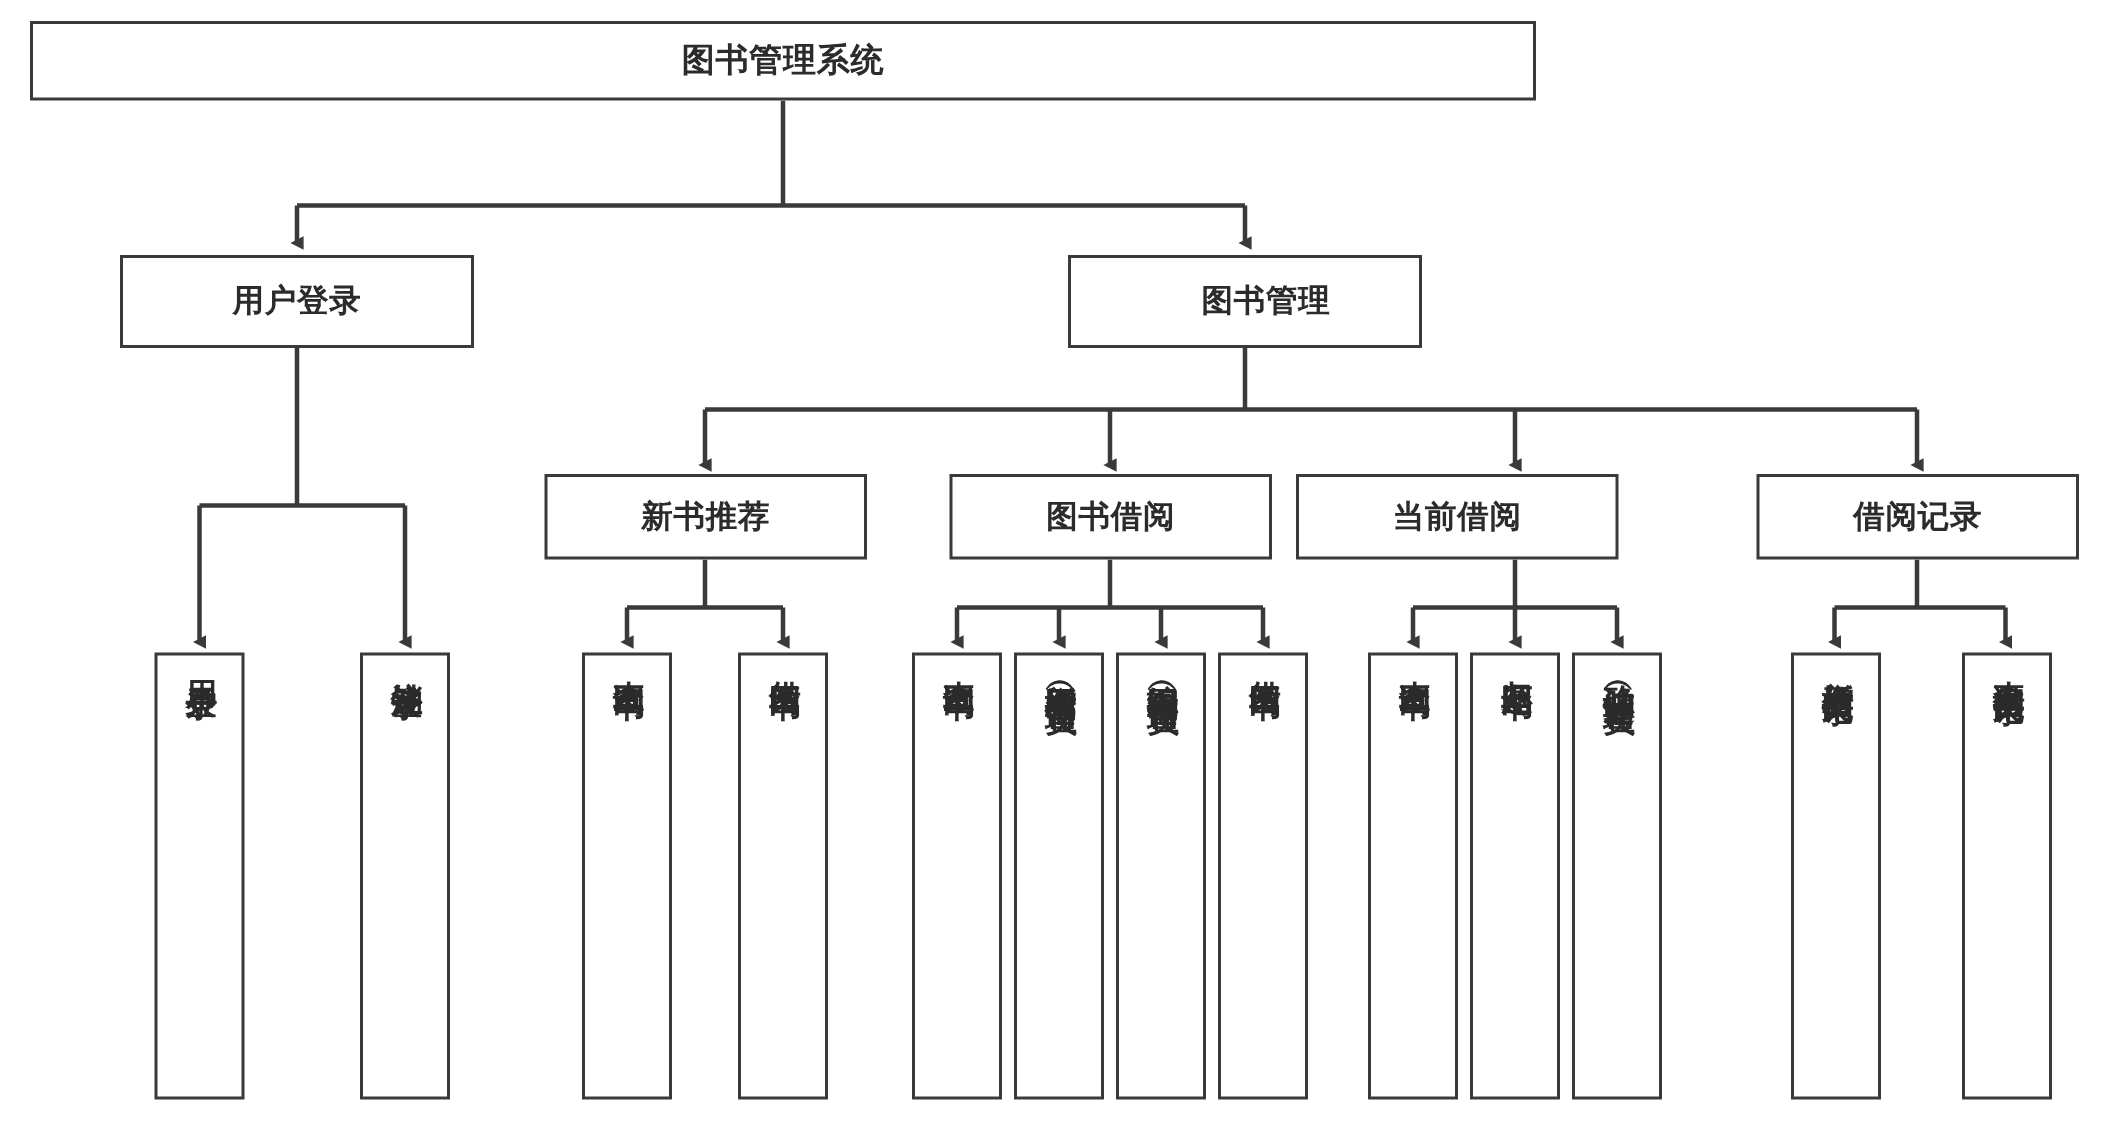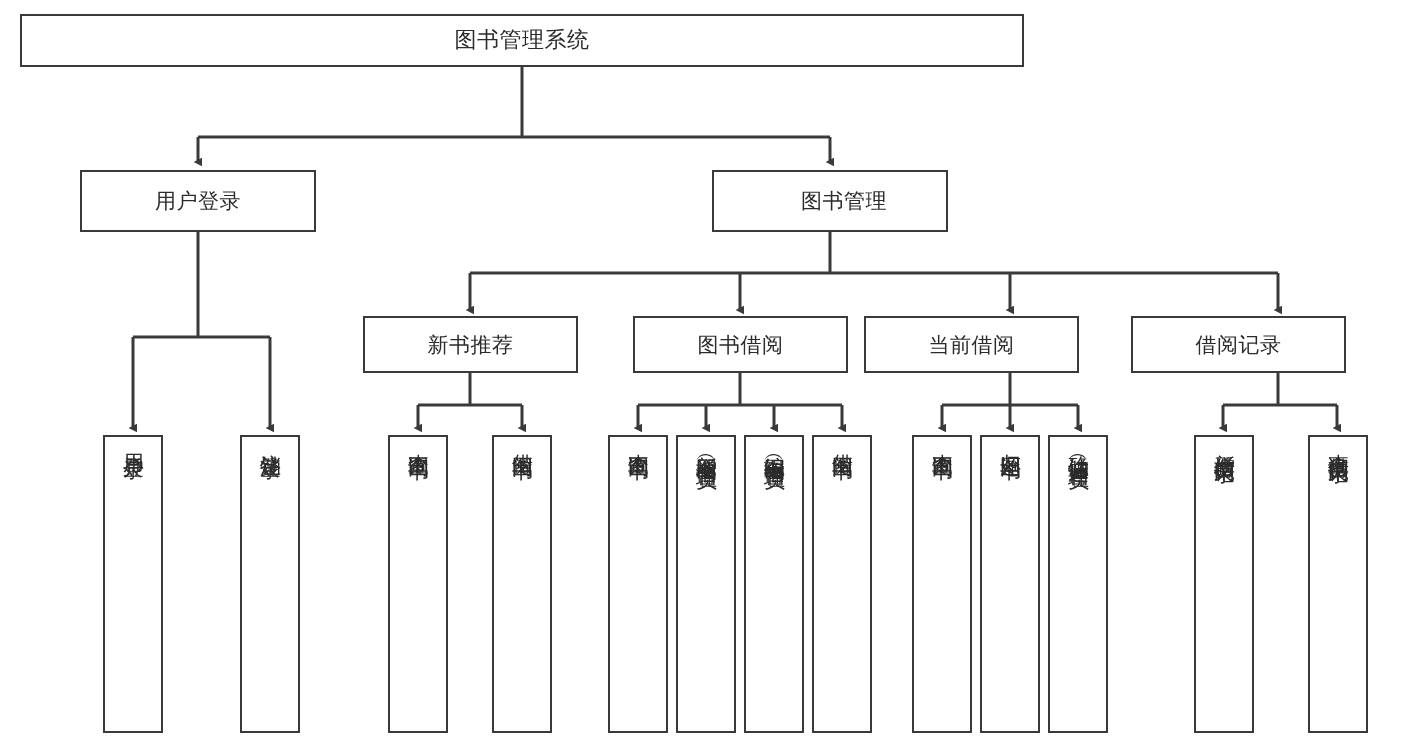"图书管理系统" #canvas { font-weight: none -> bold }
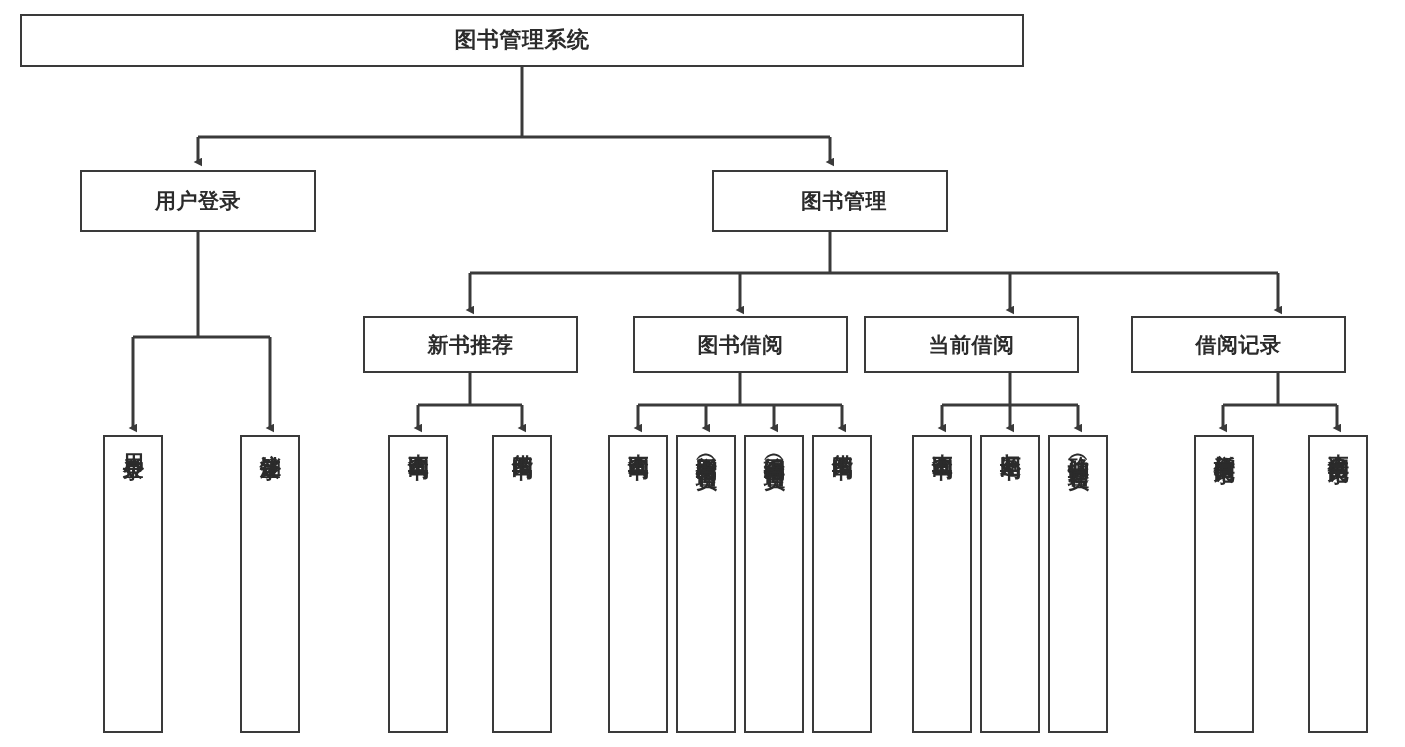"借阅记录" div.node { left: 1131px -> 1171px }
